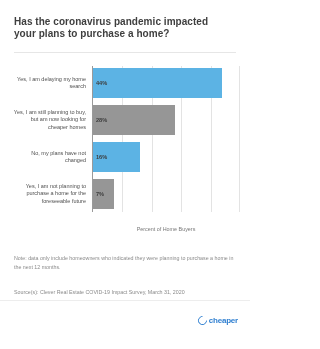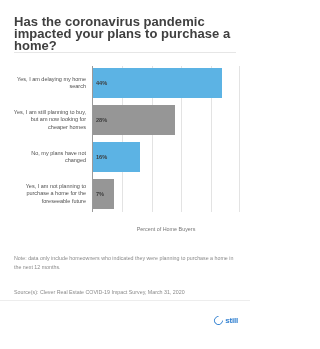"Has the coronavirus pandemic impacted" .title { font-size: 13px -> 10px }
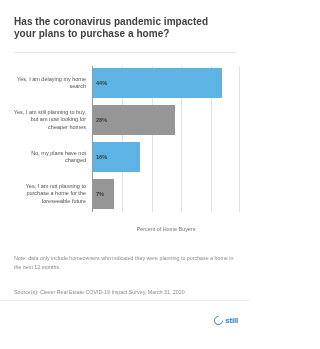"still" span.logo-text { text: still -> cheaper }
